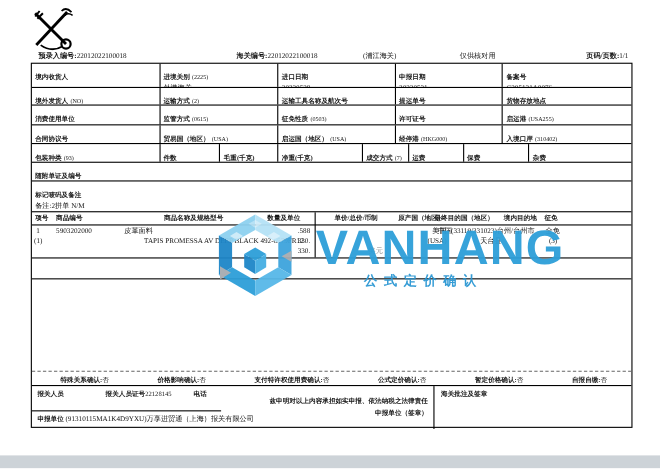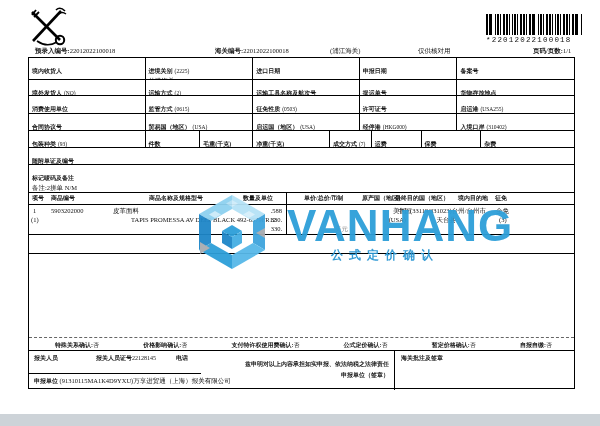"*22012022100018" div.barcode { html: <div> <div></div> <div>*22012022100018</div> </div> -> none }
